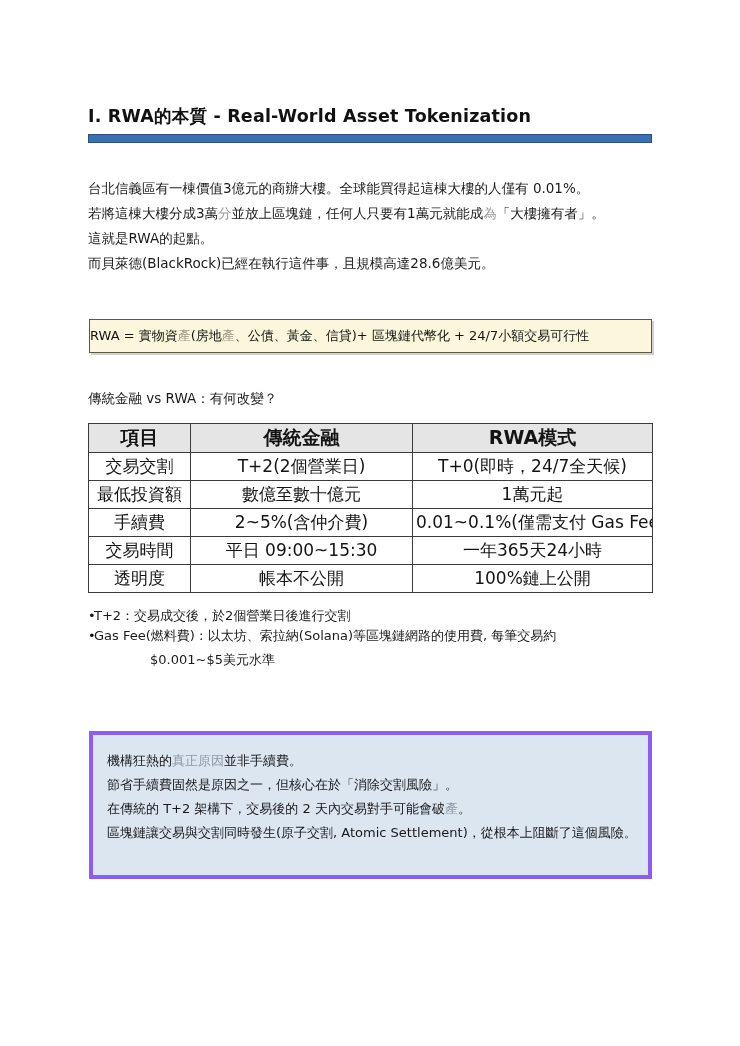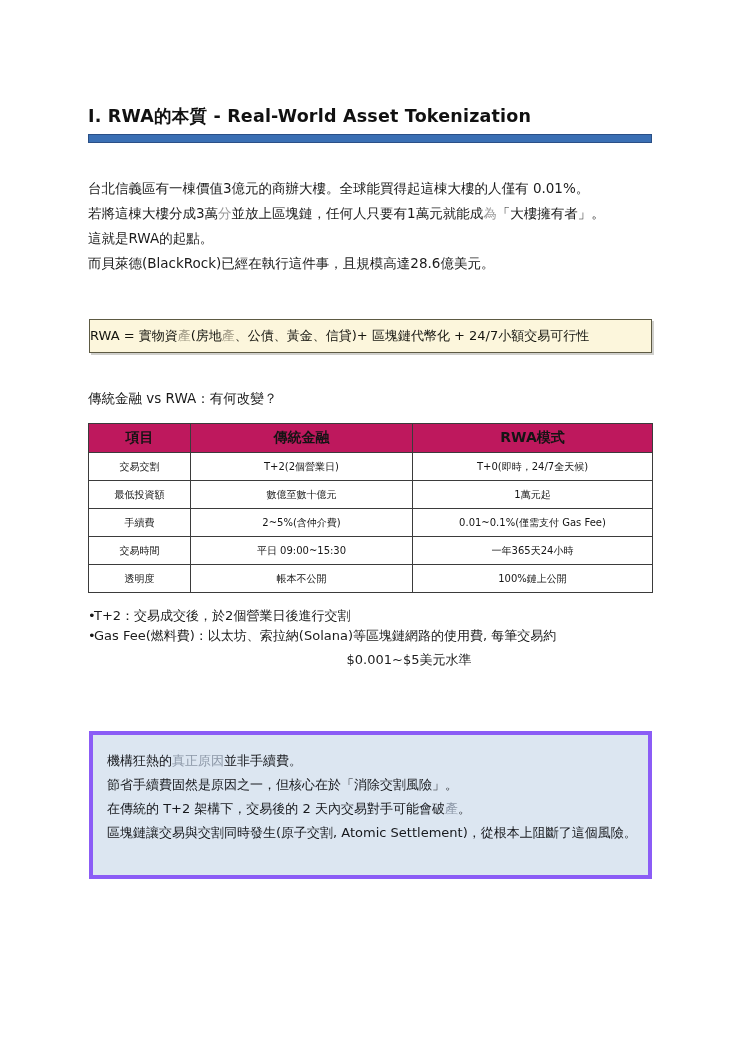"項目" .cmp-table th { background: #be185d -> #e5e5e5; font-size: 14px -> 19px }
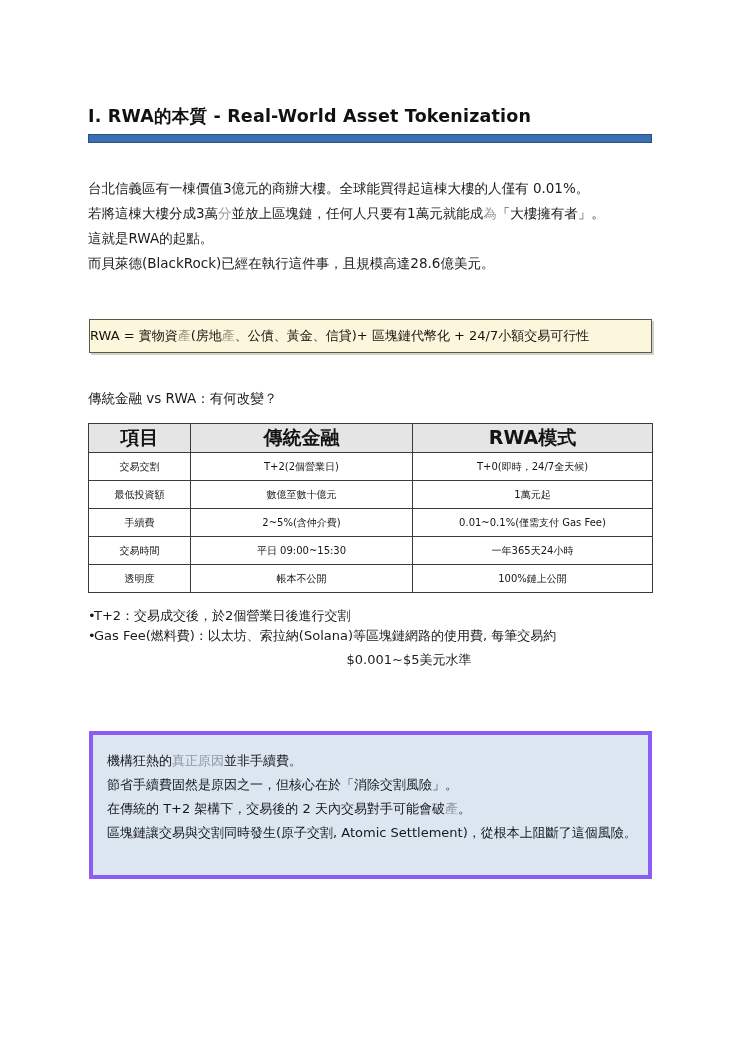"交易交割" .cmp-table th, .cmp-table td { font-size: 10px -> 17px }
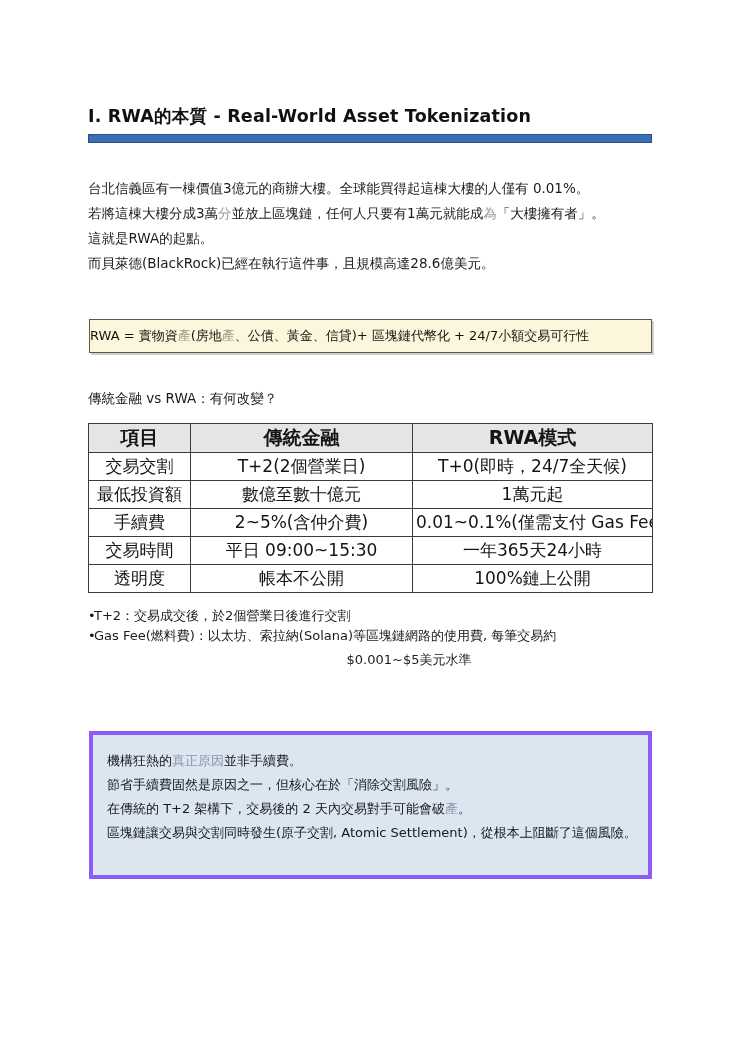"$0.001~$5美元水準" .bullet-cont { text-align: center -> none }
